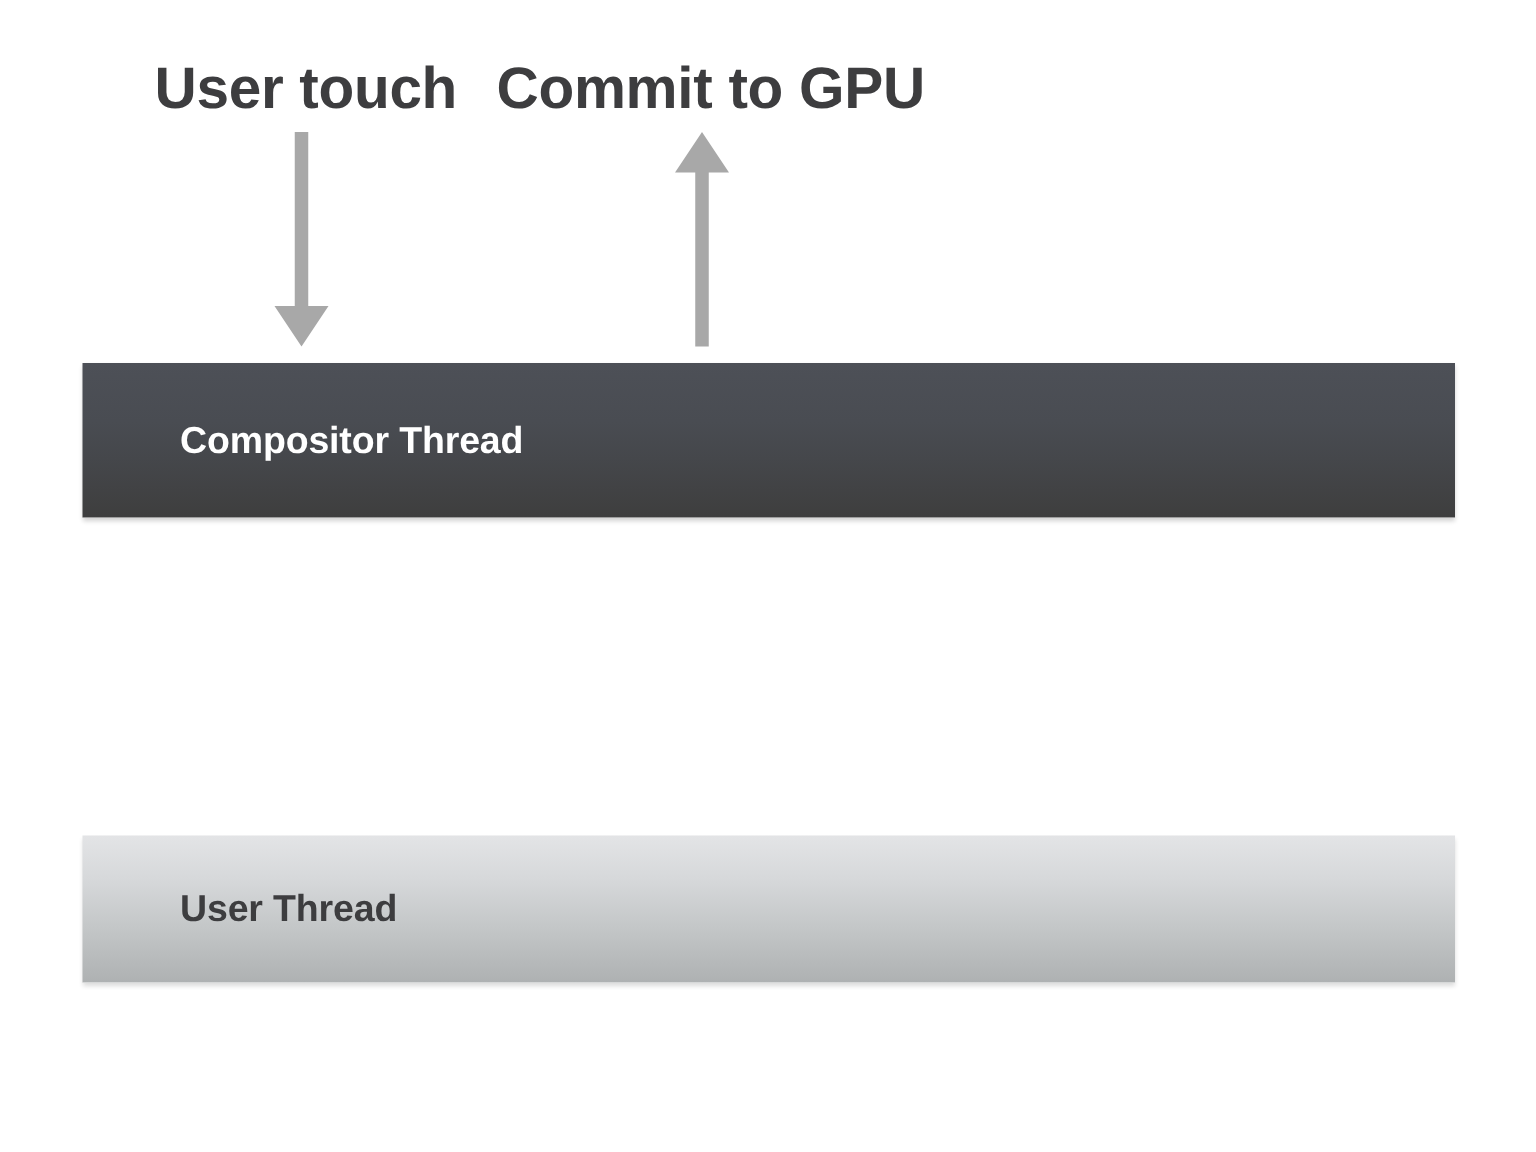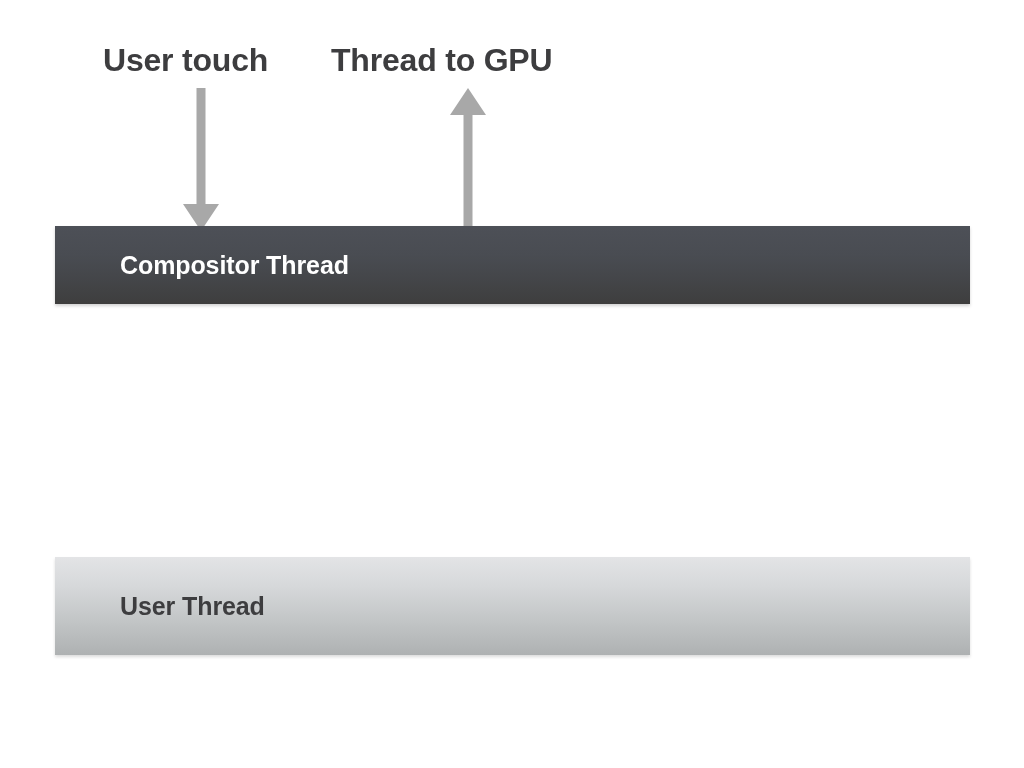"User touch" .callout-label { font-size: 32px -> 39px }
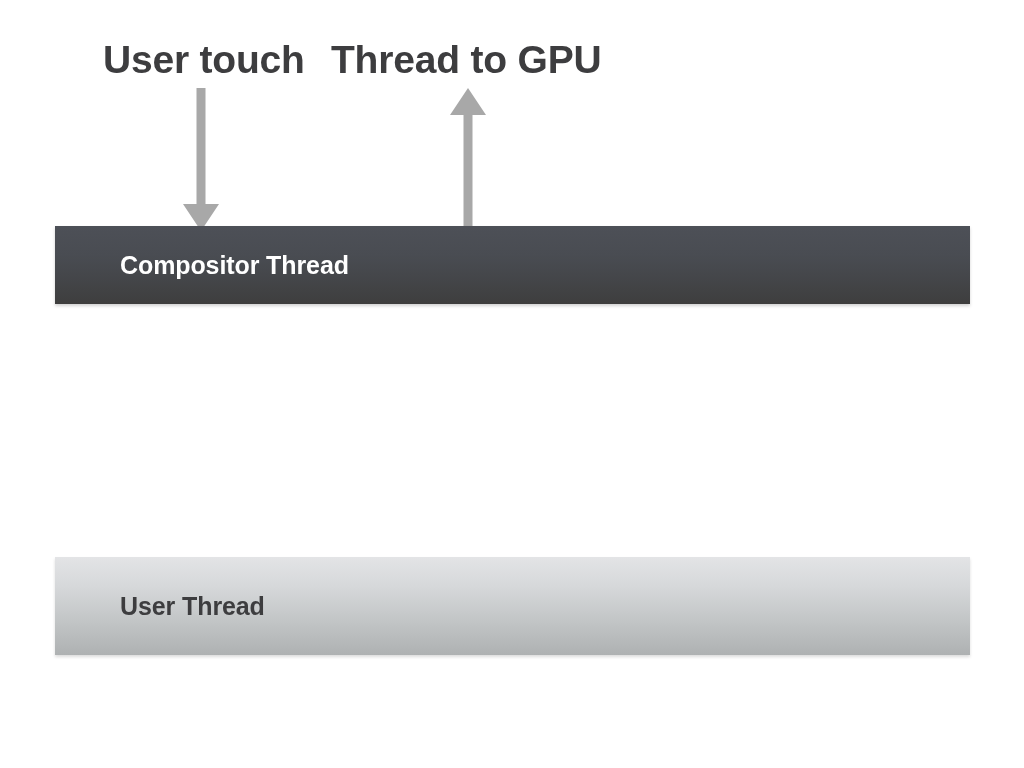"Thread to GPU" div.callout-label { text: Thread -> Commit }
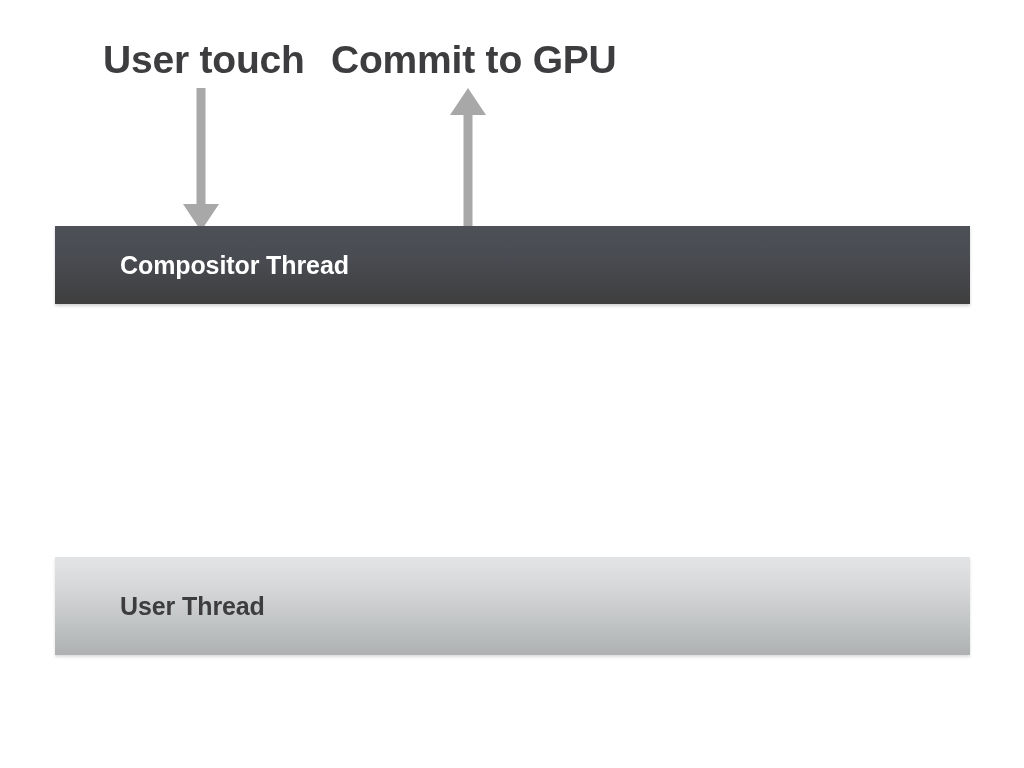"Compositor Thread" #lane-compositor { height: 78px -> 103px; top: 226px -> 242px }
